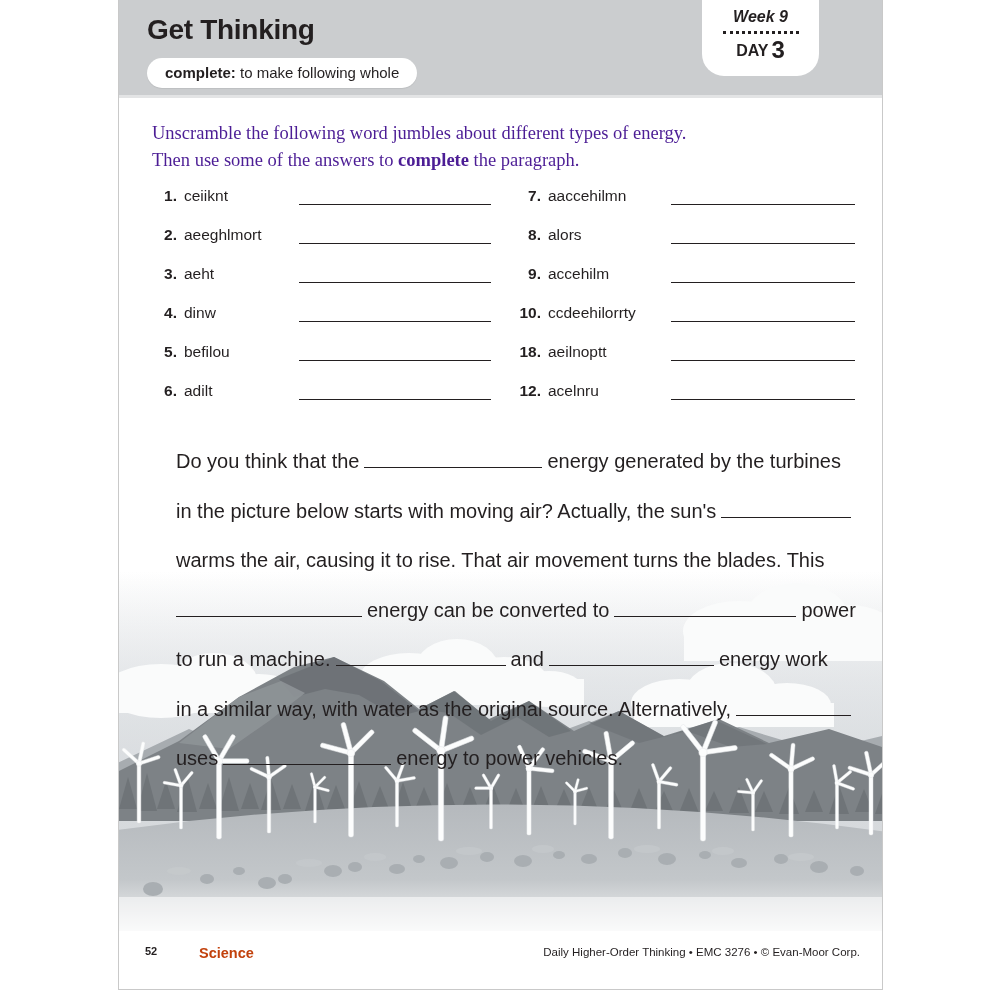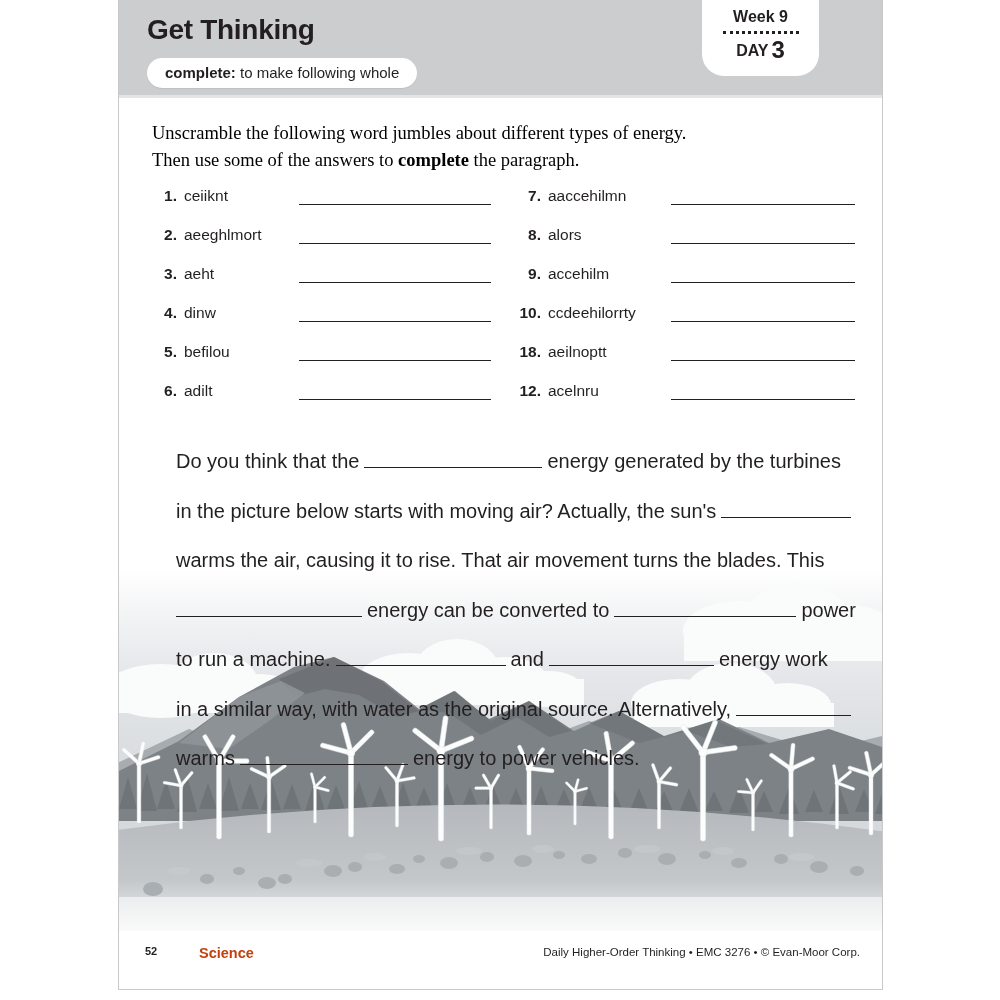"Week 9" .week-label { font-style: none -> italic }
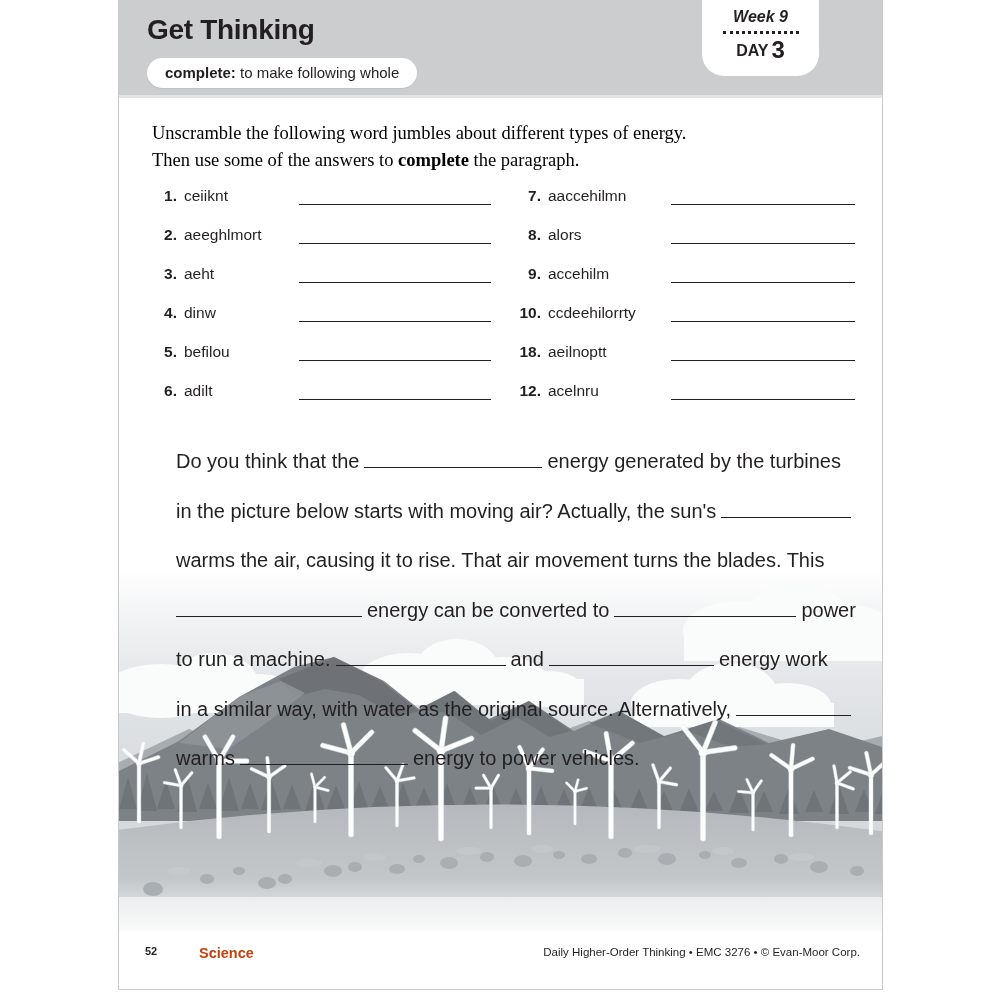"Unscramble the following word jumbles" .instructions { color: #000000 -> #4c1d95 }
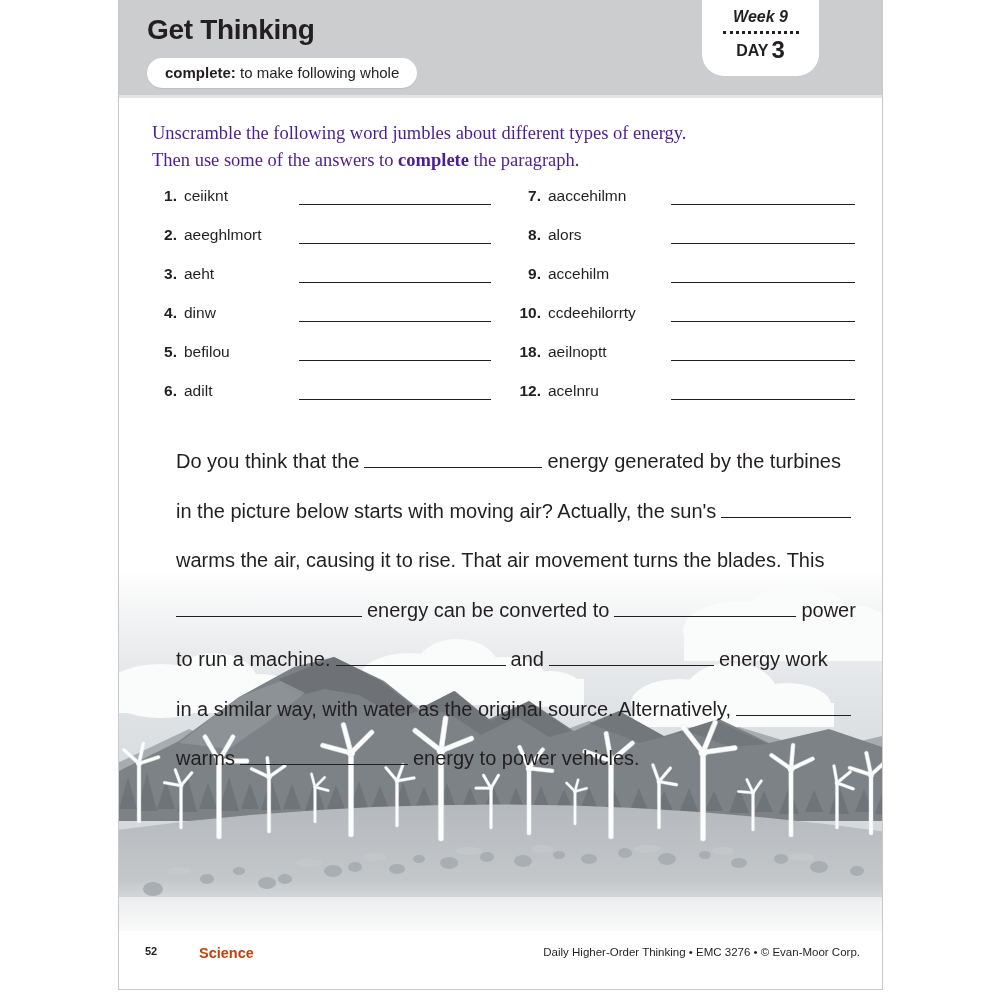"warms" span.txt { text: warms -> uses }
